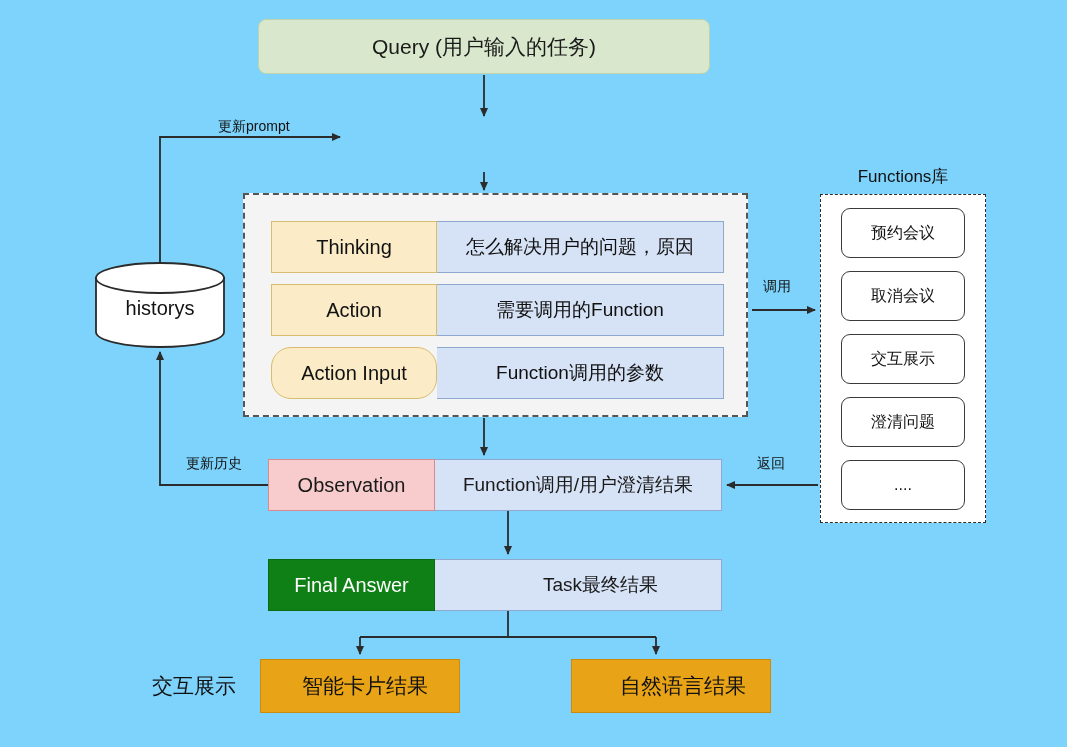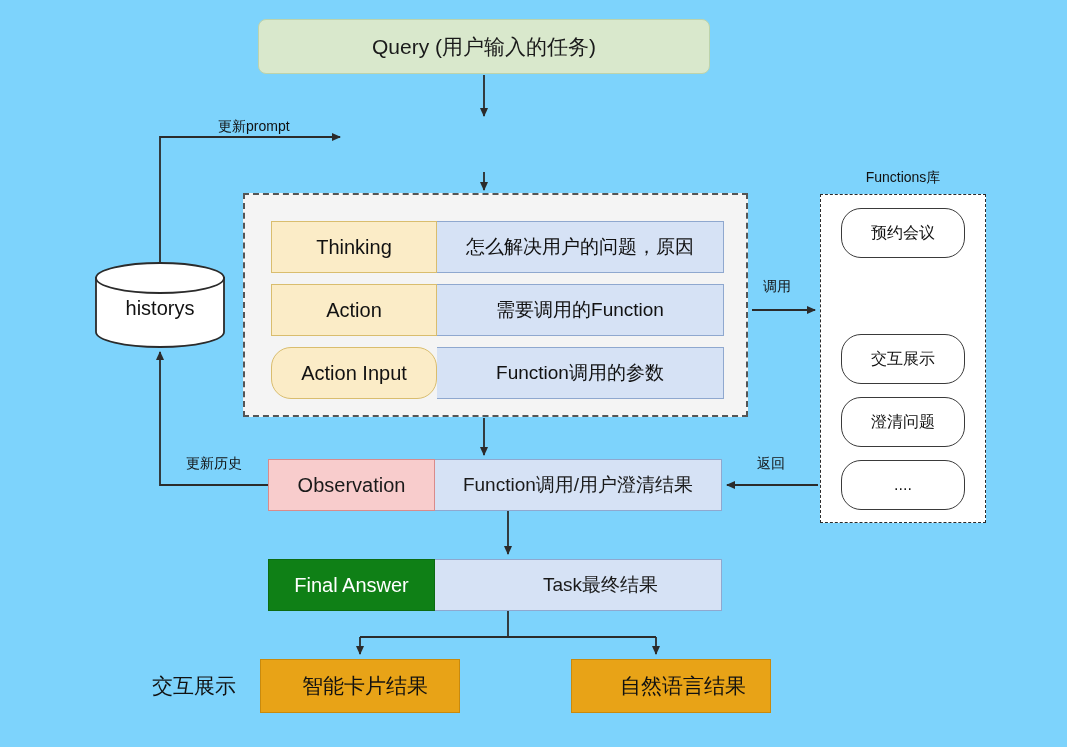"Functions库" .fn-title { font-size: 14px -> 17px }
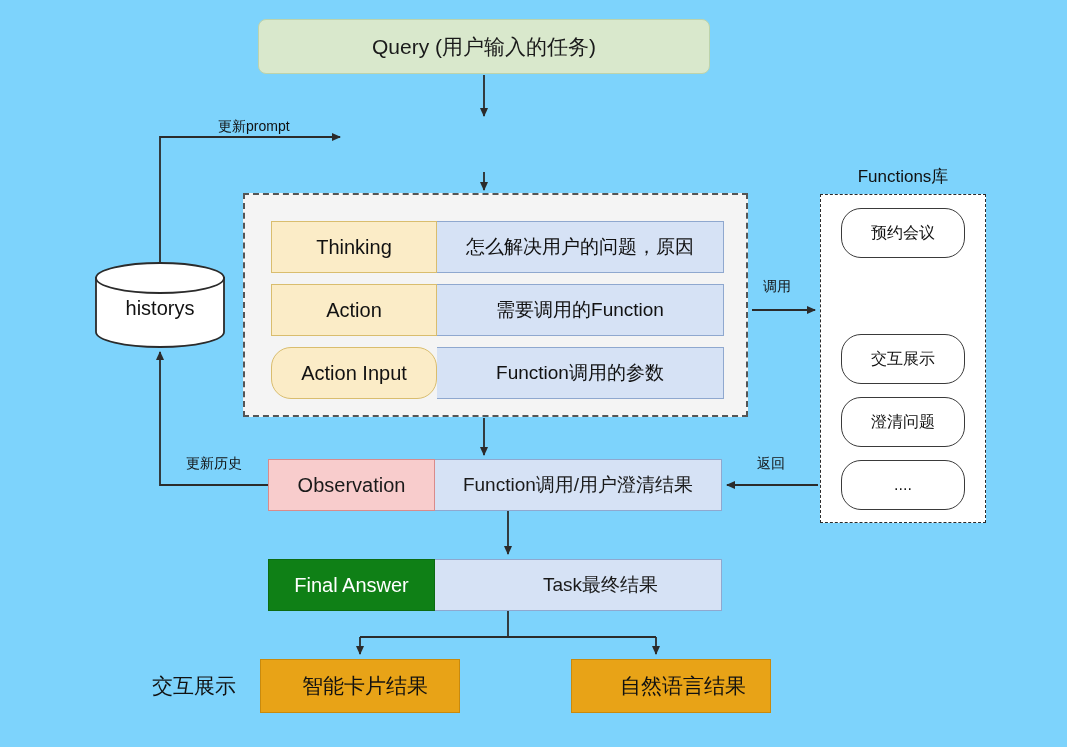"预约会议" .fn-item { border-radius: 20px -> 9px }
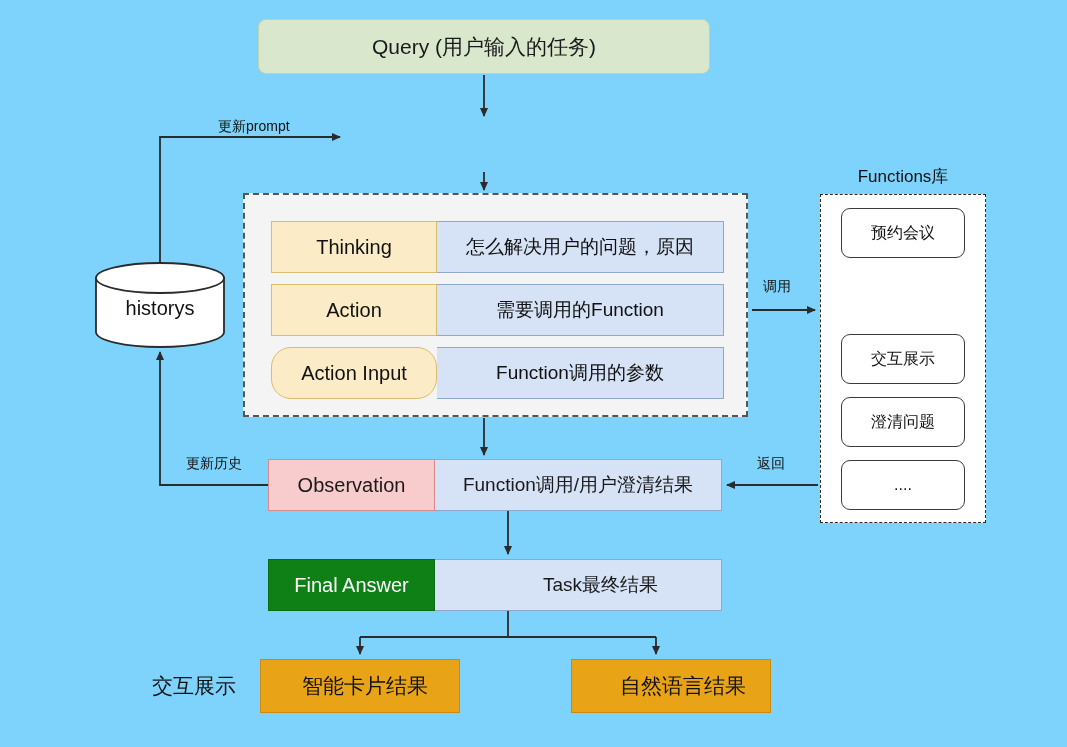"取消会议" div.abs { html: none -> <div>取消会议</div> }
